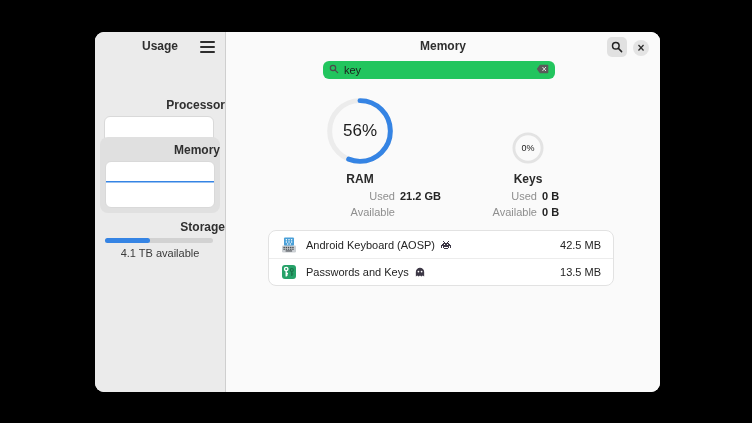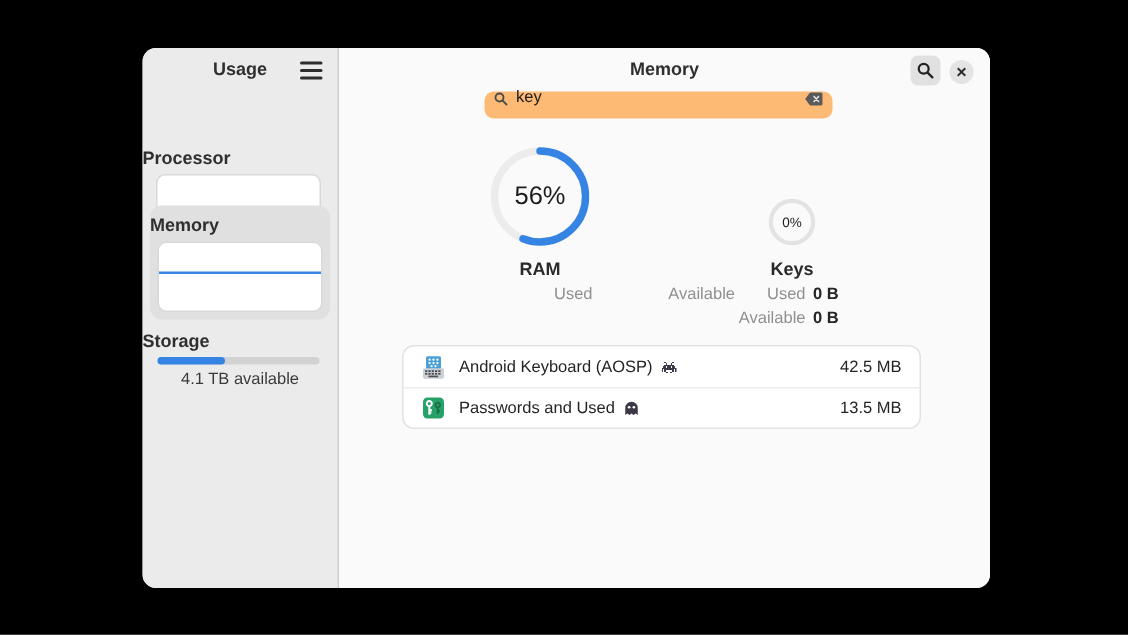"key" .search-entry { align-items: flex-end -> flex-start; background: #fdba74 -> #22c55e; padding: 8px 6px -> 3px 6px }
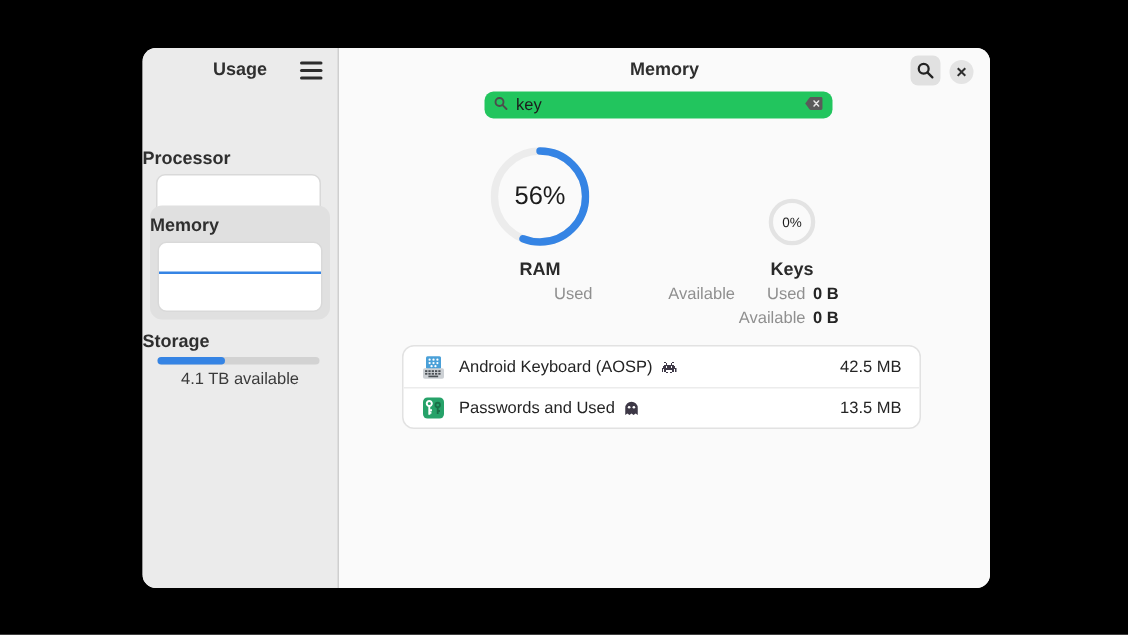"Processor" .sb-label { text-align: left -> right }
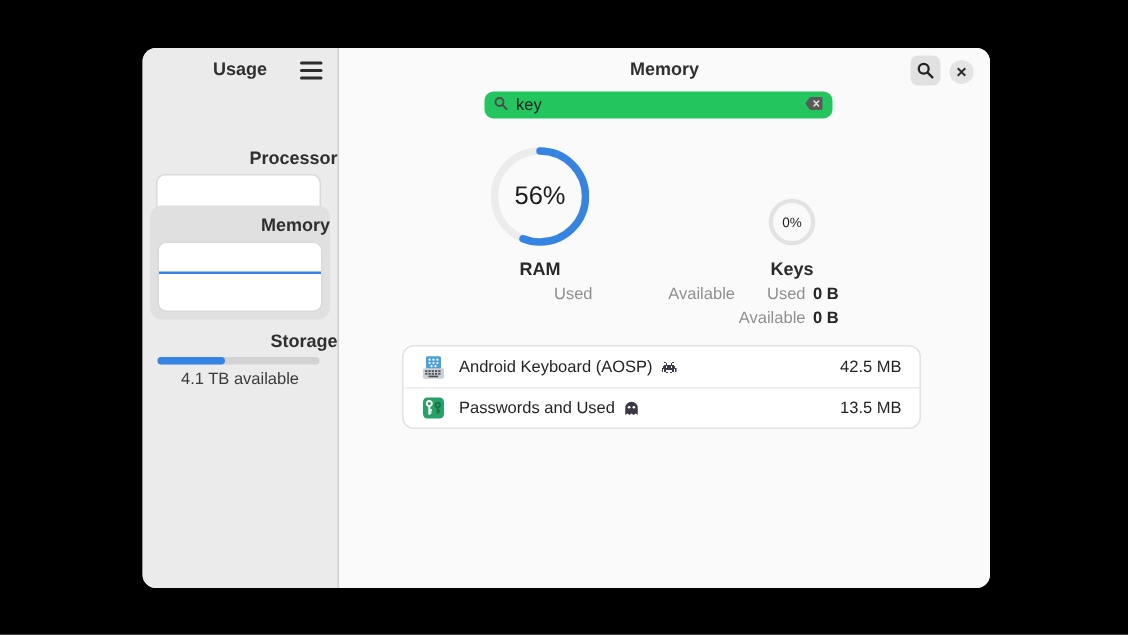"21.2 GB" div.v { html: none -> <div>21.2 GB</div> }
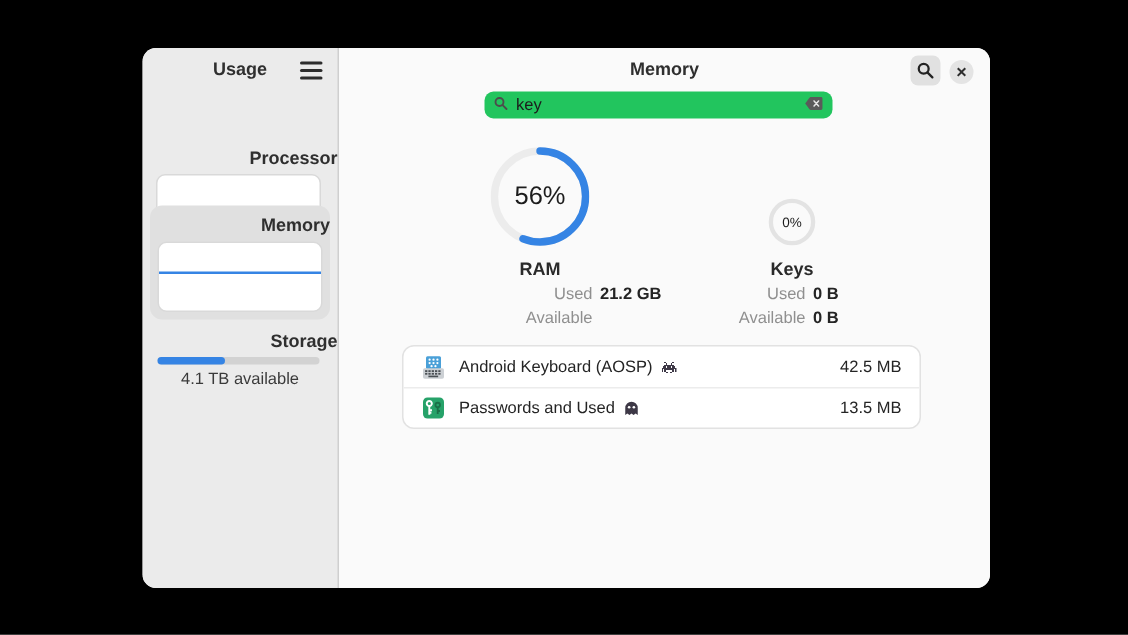"Passwords and Used" span.pname { text: Used -> Keys }
